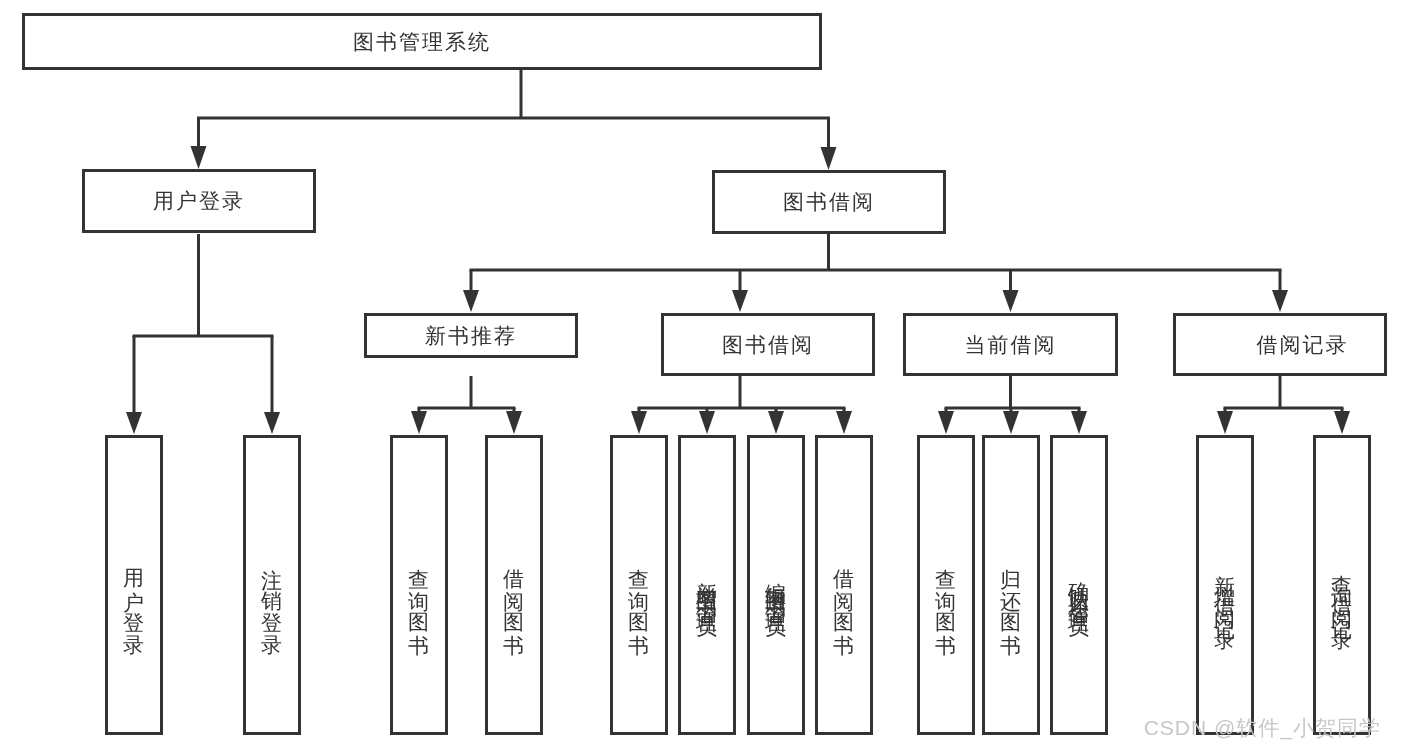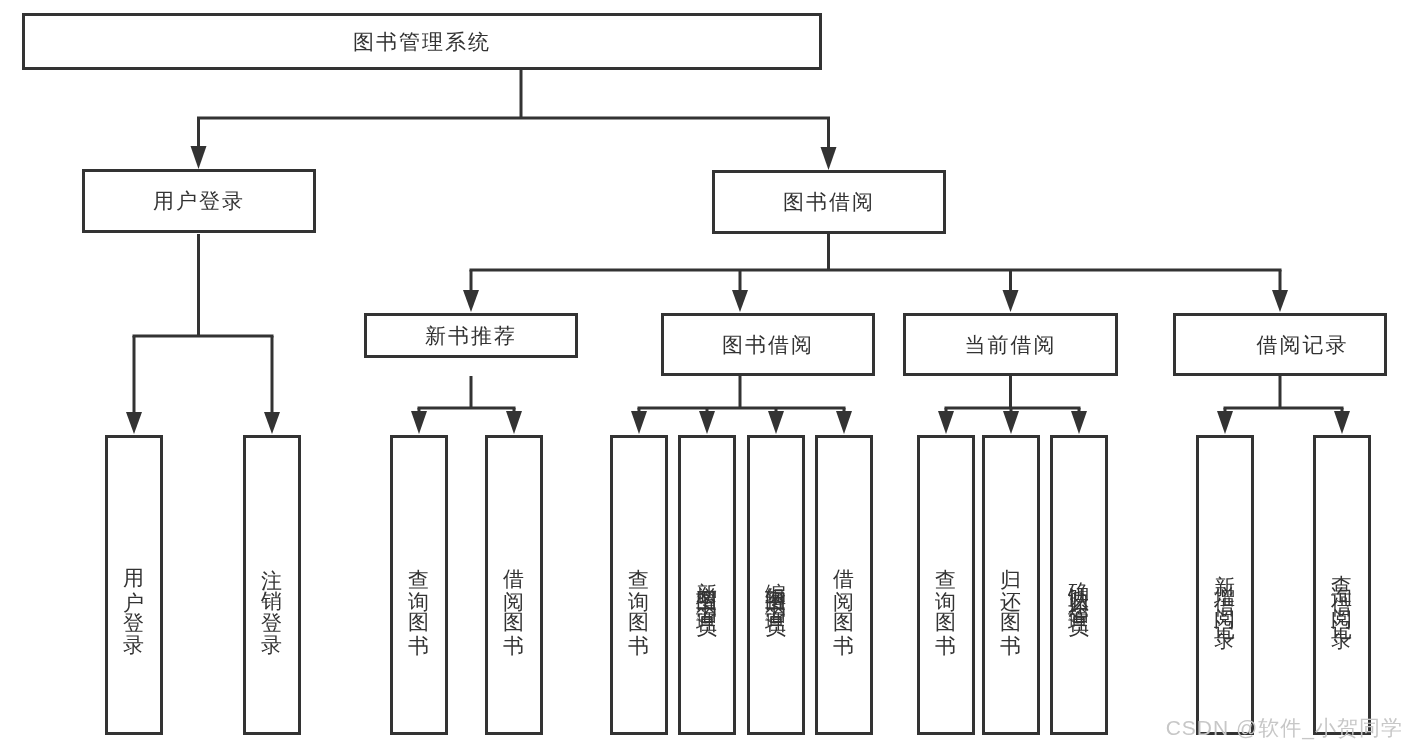"CSDN @软件_小贺同学" .watermark { right: 2px -> 24px }
